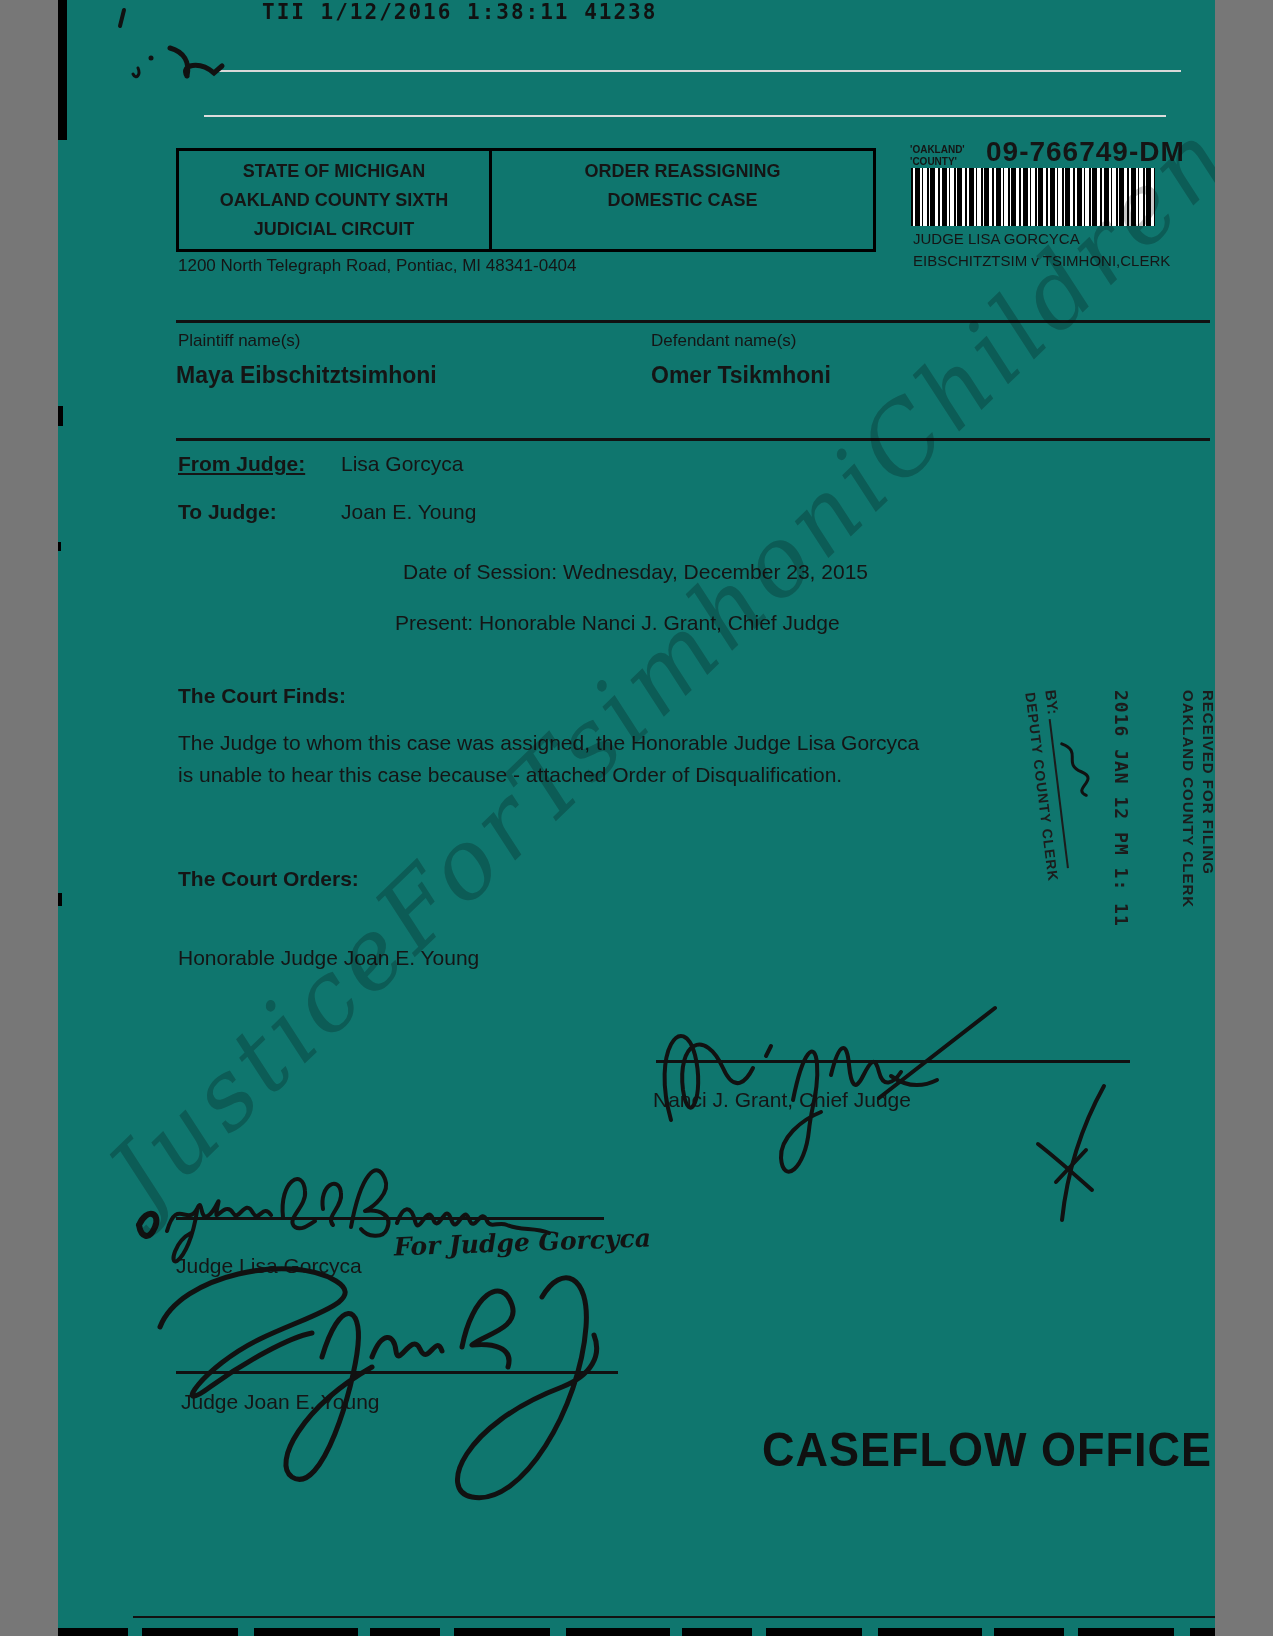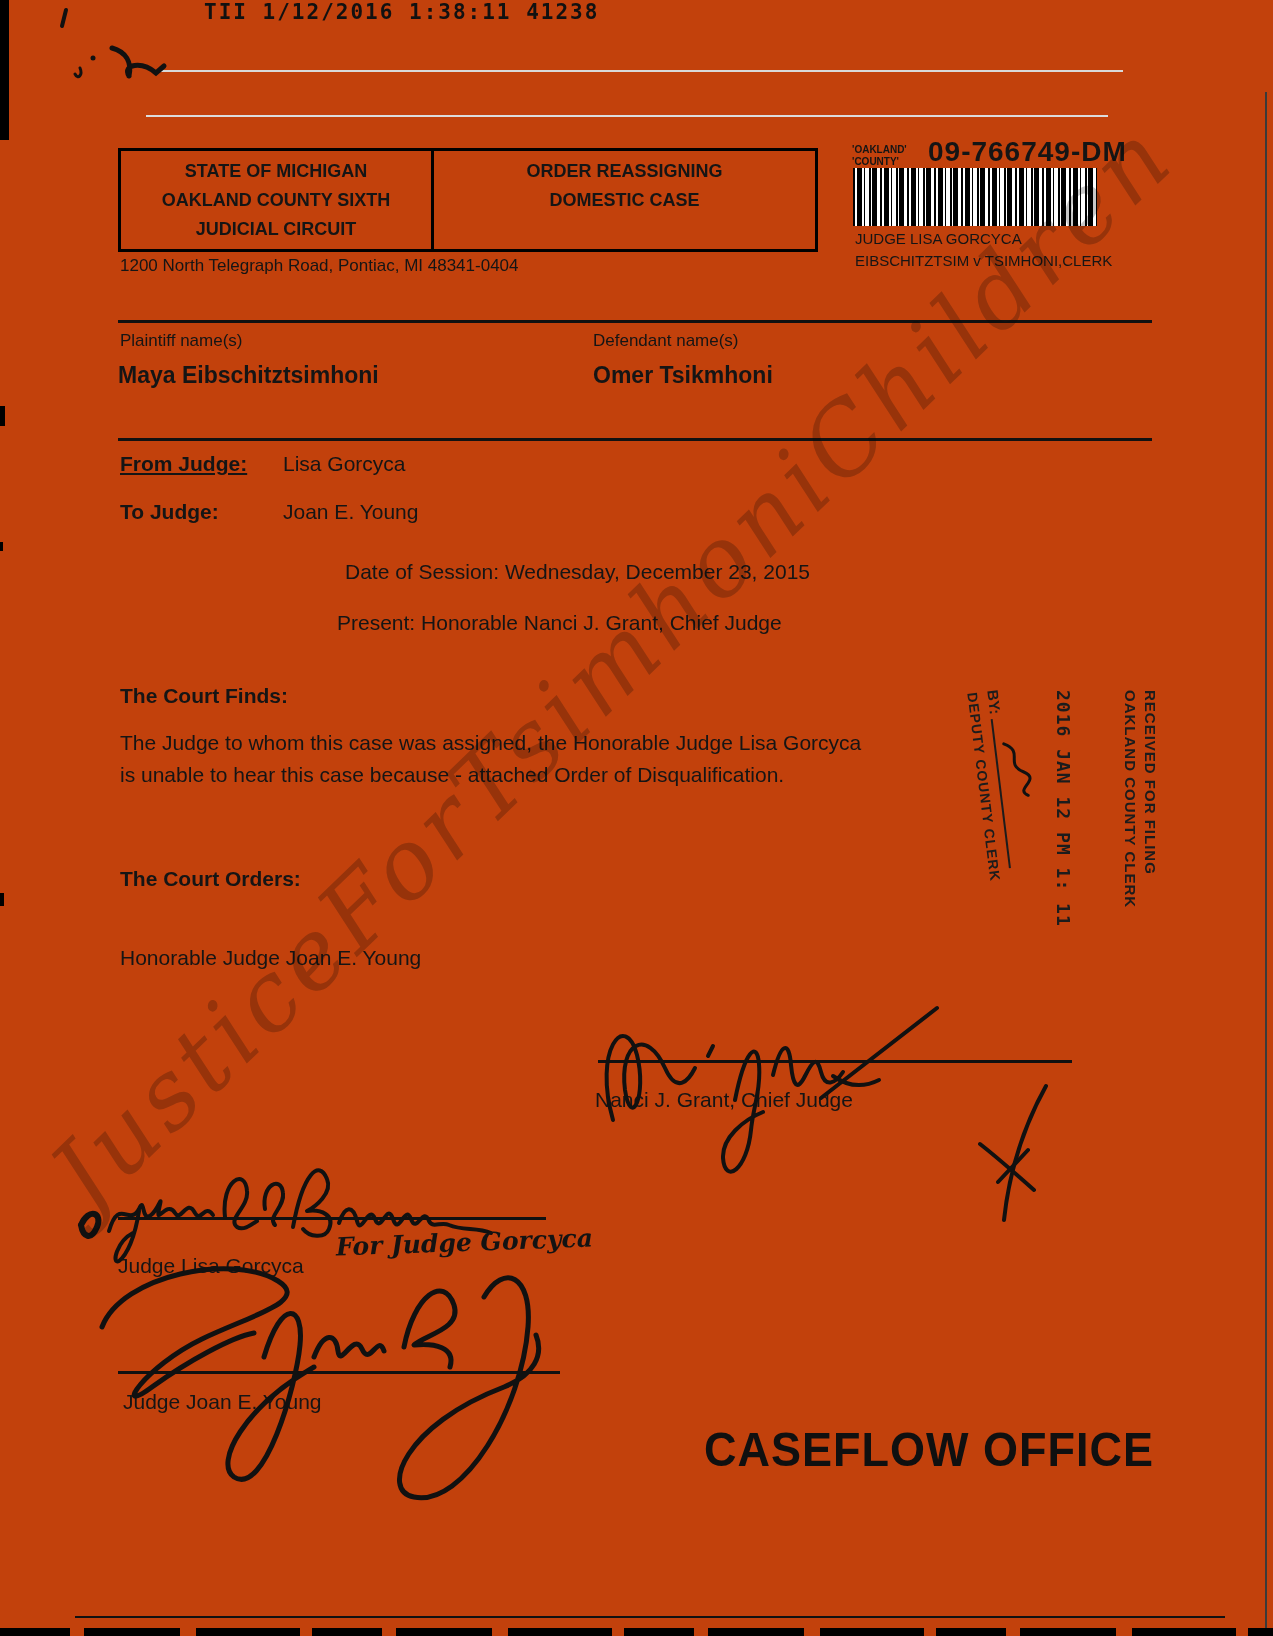"TII 1/12/2016 1:38:11 41238" #page { background: #c2410c -> #0f766e; width: 1273px -> 1157px }
